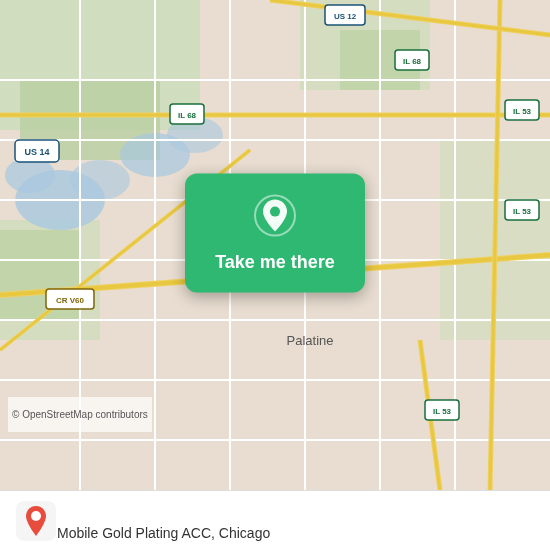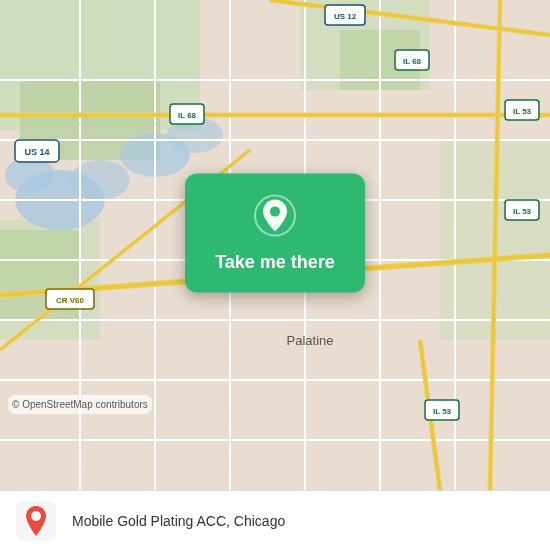"© OpenStreetMap contributors" #attribution { border-radius: 7px -> 0; bottom: 76px -> 58px; padding: 4px 4px -> 12px 4px }
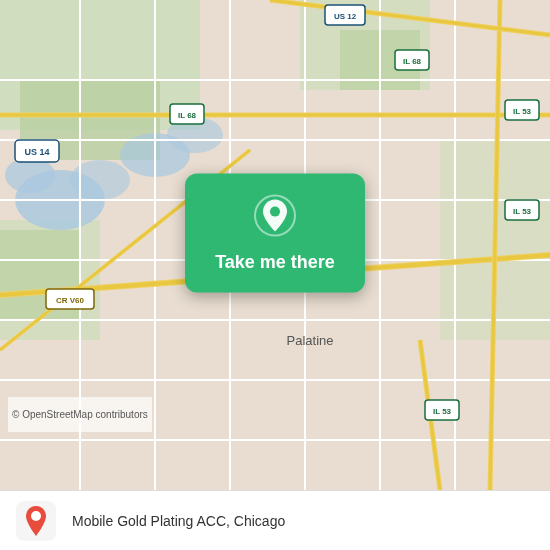"Mobile Gold Plating ACC, Chicago" #destination-info { align-items: center -> flex-end; gap: 16px -> 1px }
